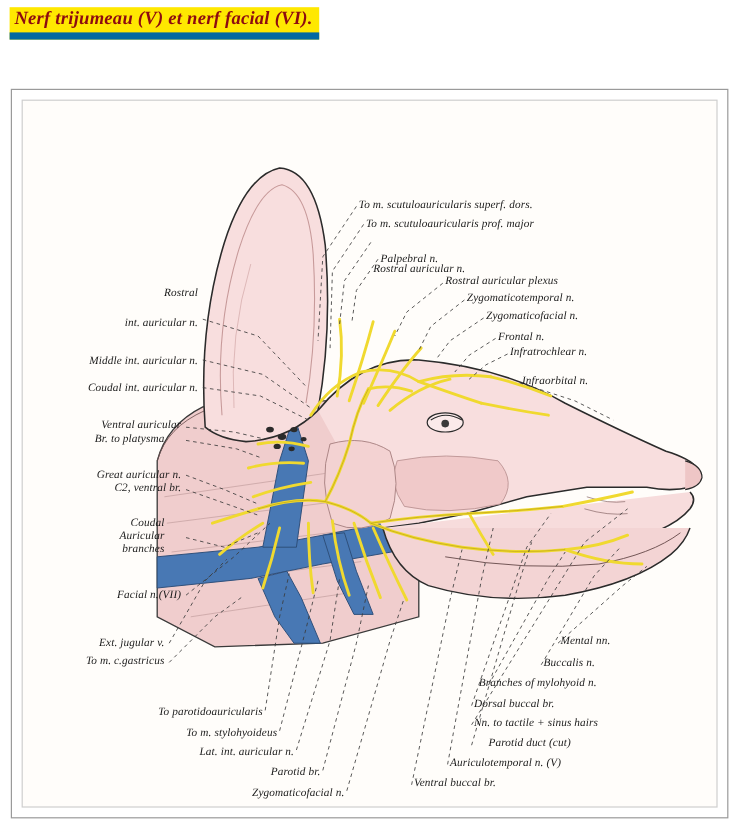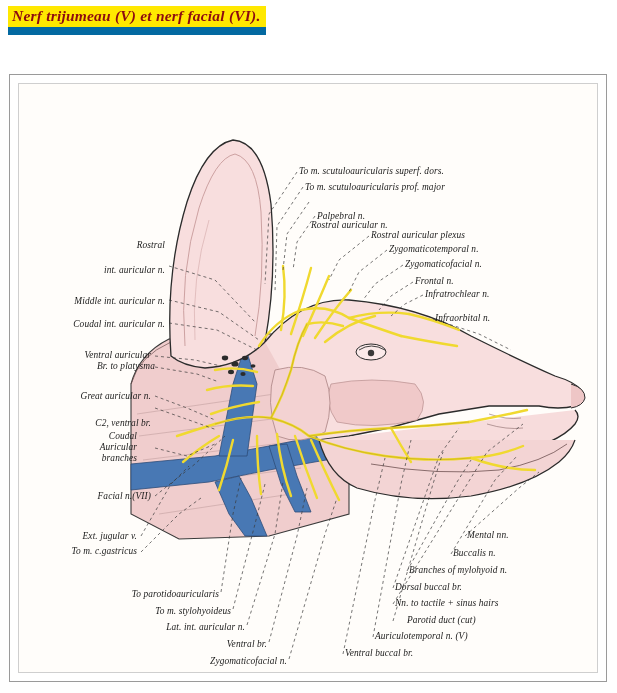"Nerf trijumeau (V) et nerf" #title-banner { border-bottom: 8px solid #0369a1 -> 6px solid #0369a1 }
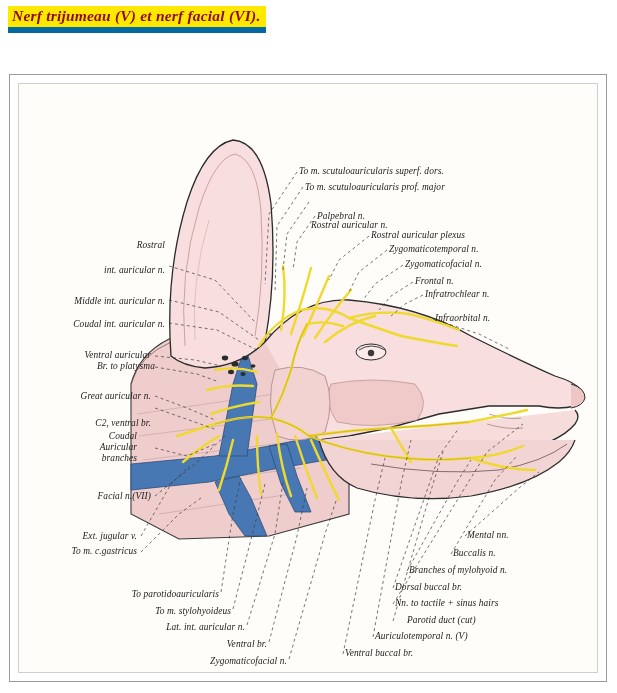"Br. to platysma" div.lbl { left: 136px -> 118px }
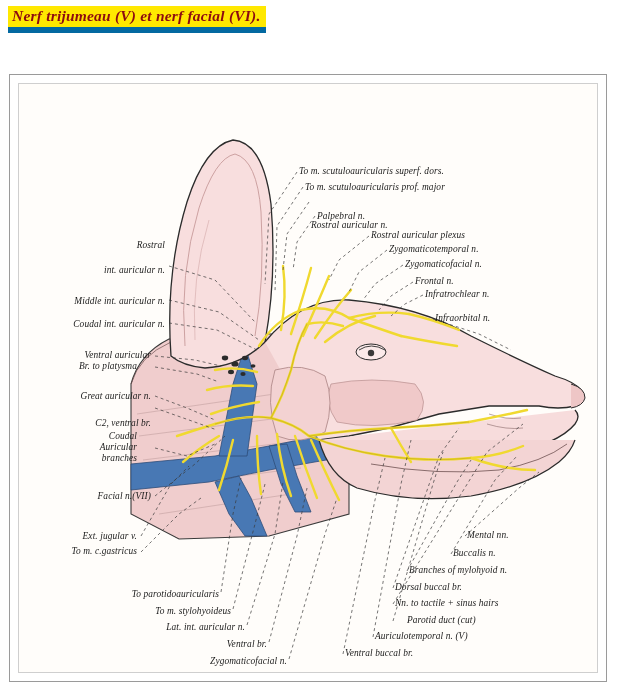"C2, ventral br." div.lbl { margin-top: 16px -> none }
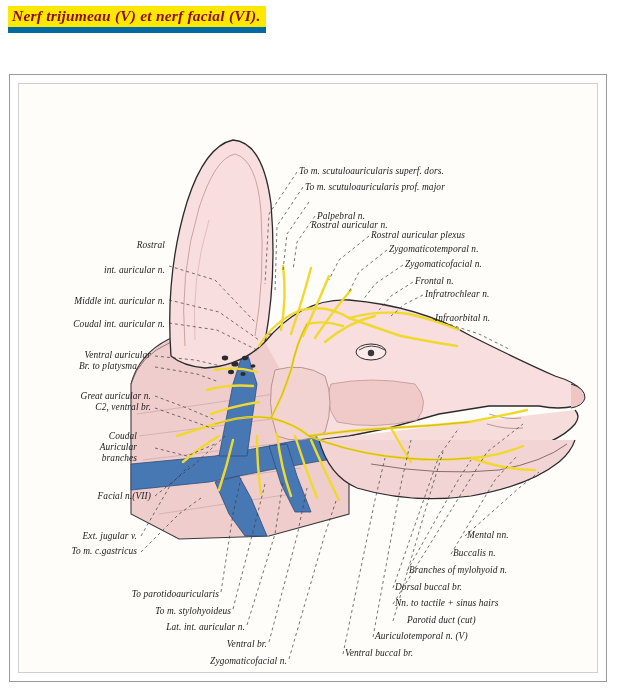"Branches of mylohyoid n." div.lbl { left: 390px -> 380px }
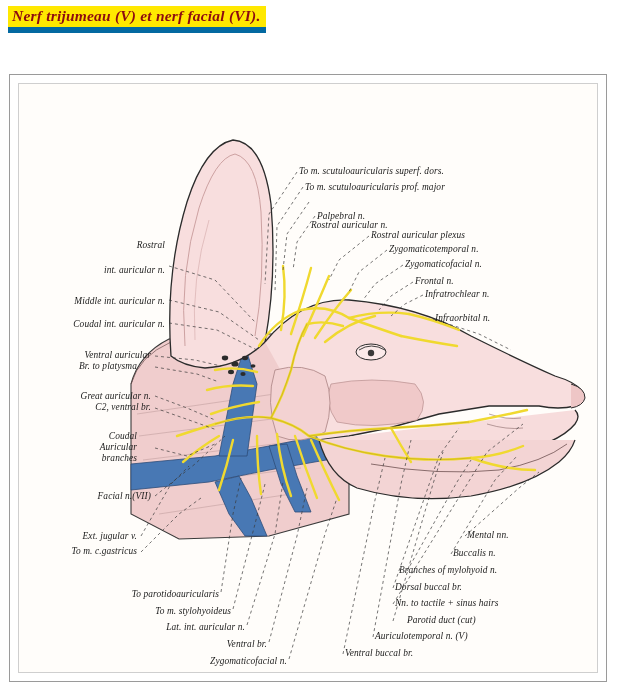"Ventral br." div.lbl { text: Ventral -> Parotid }
